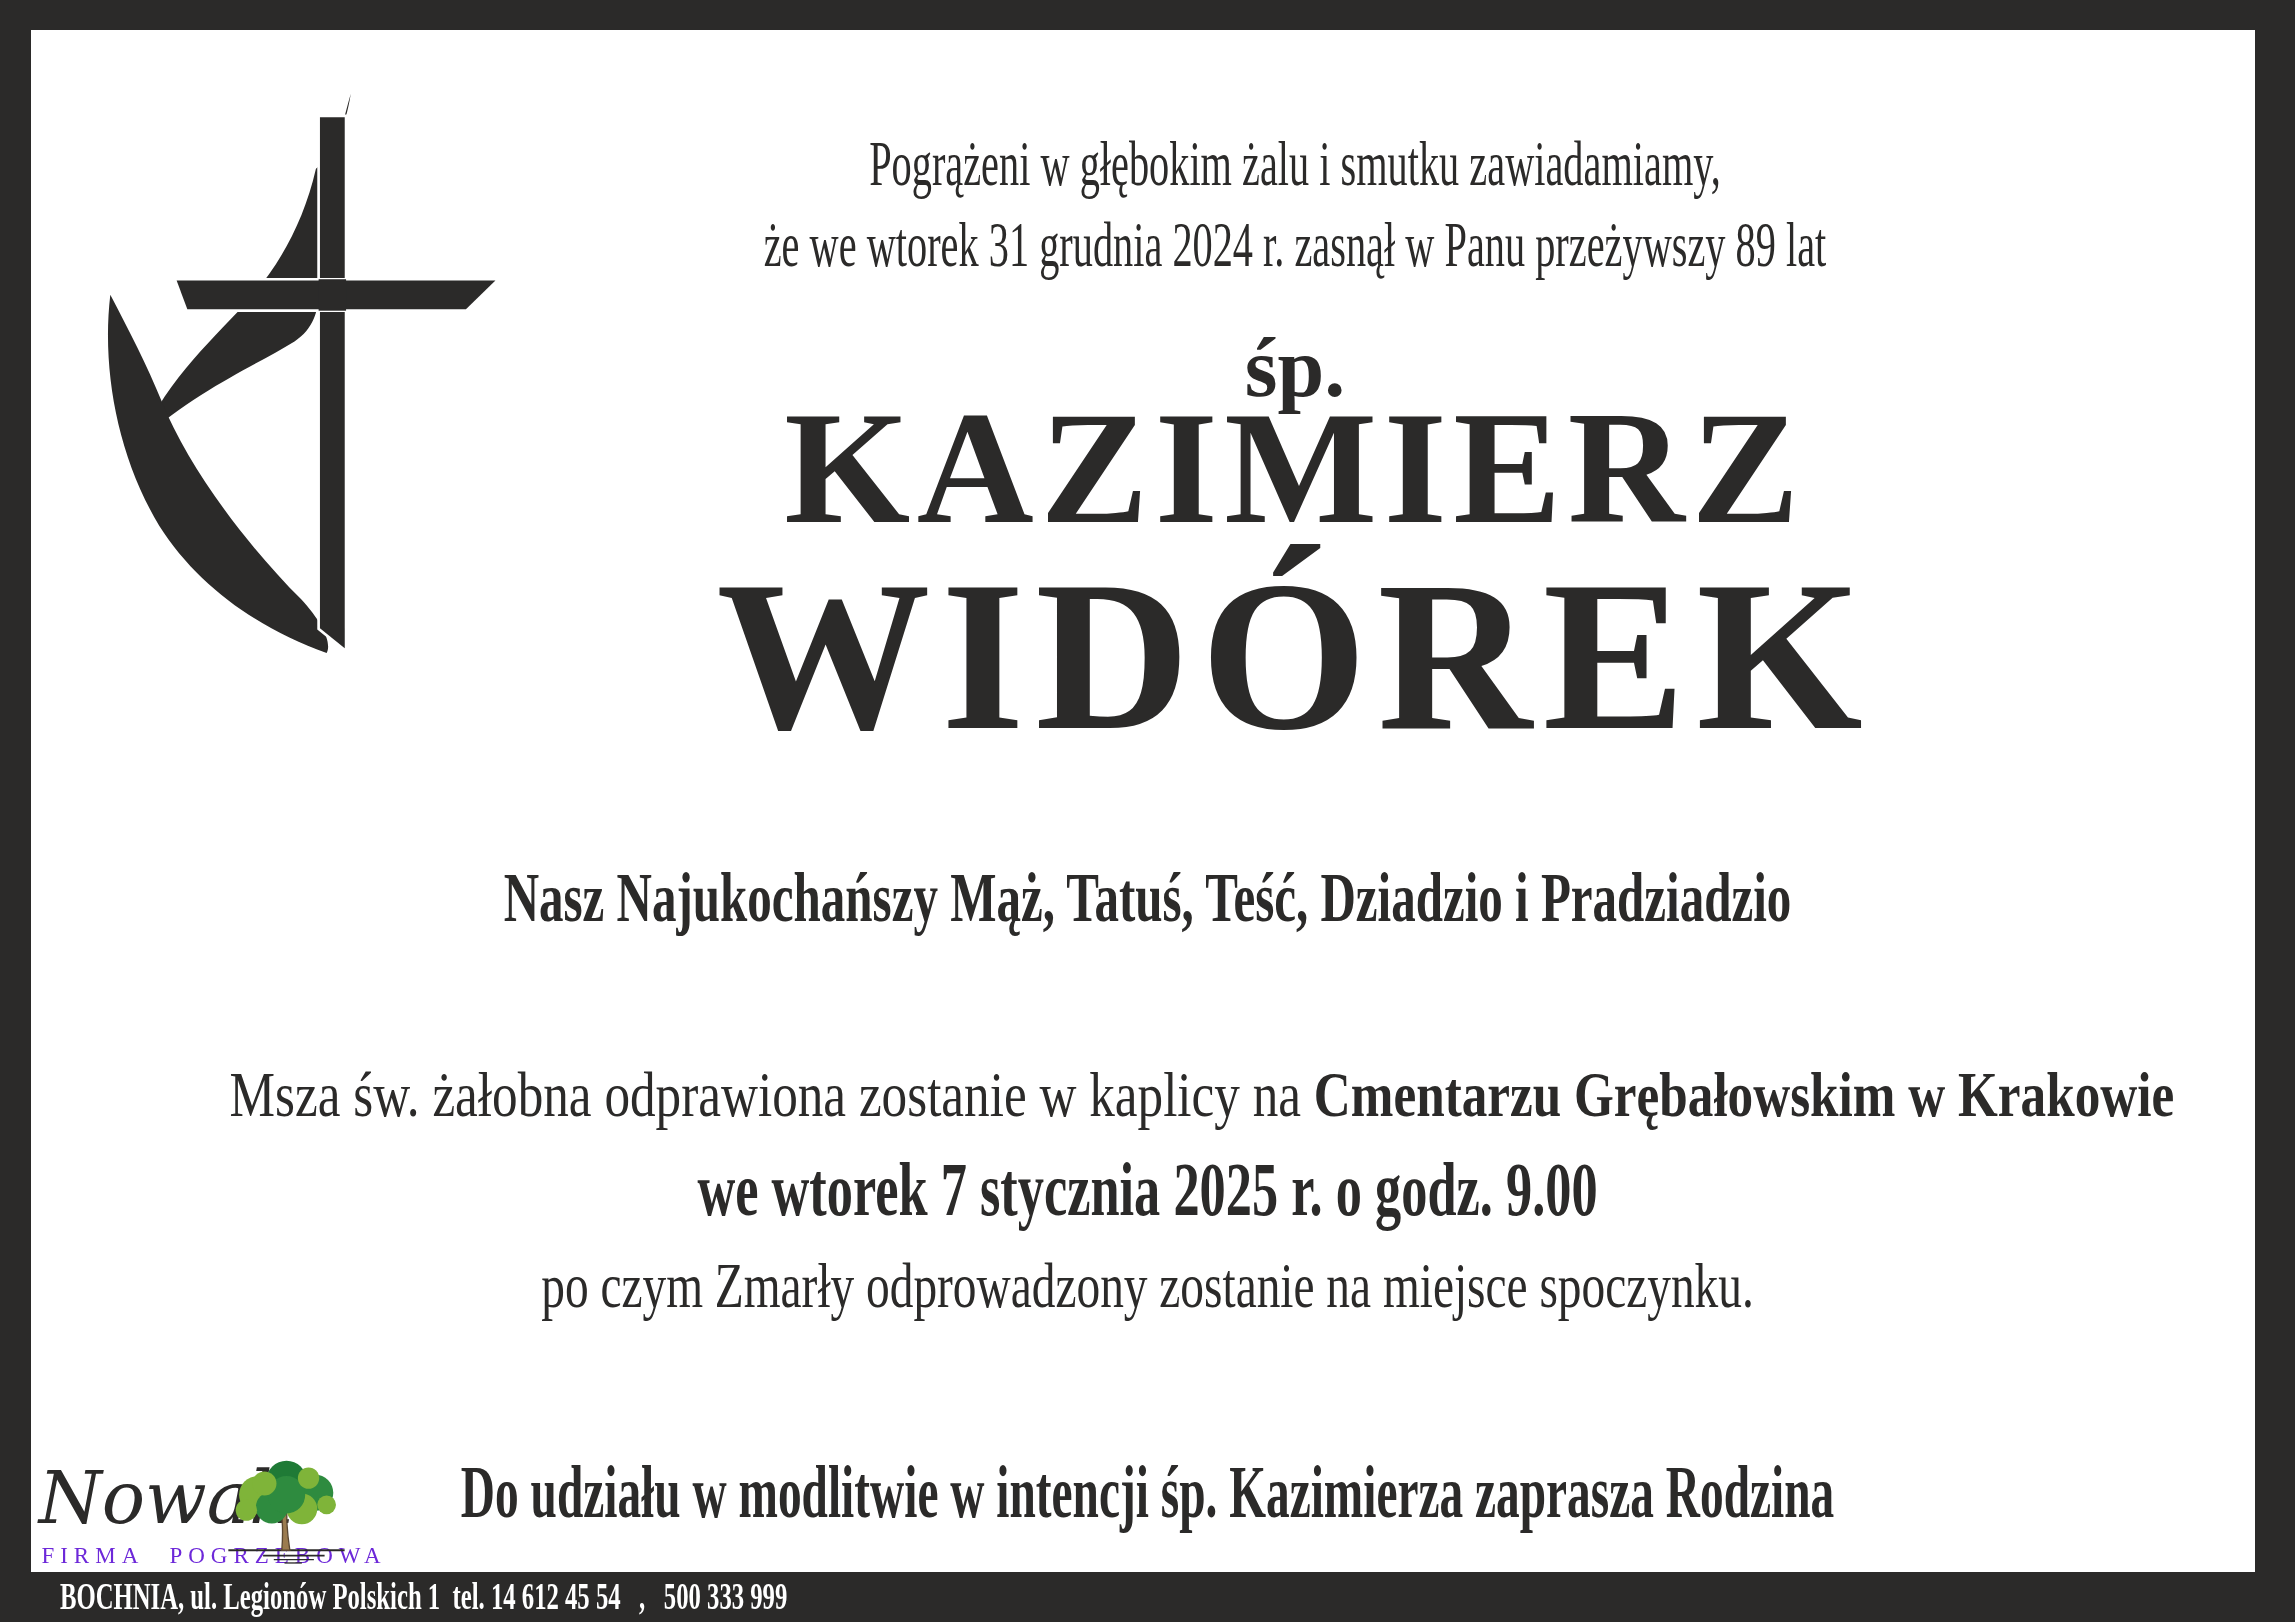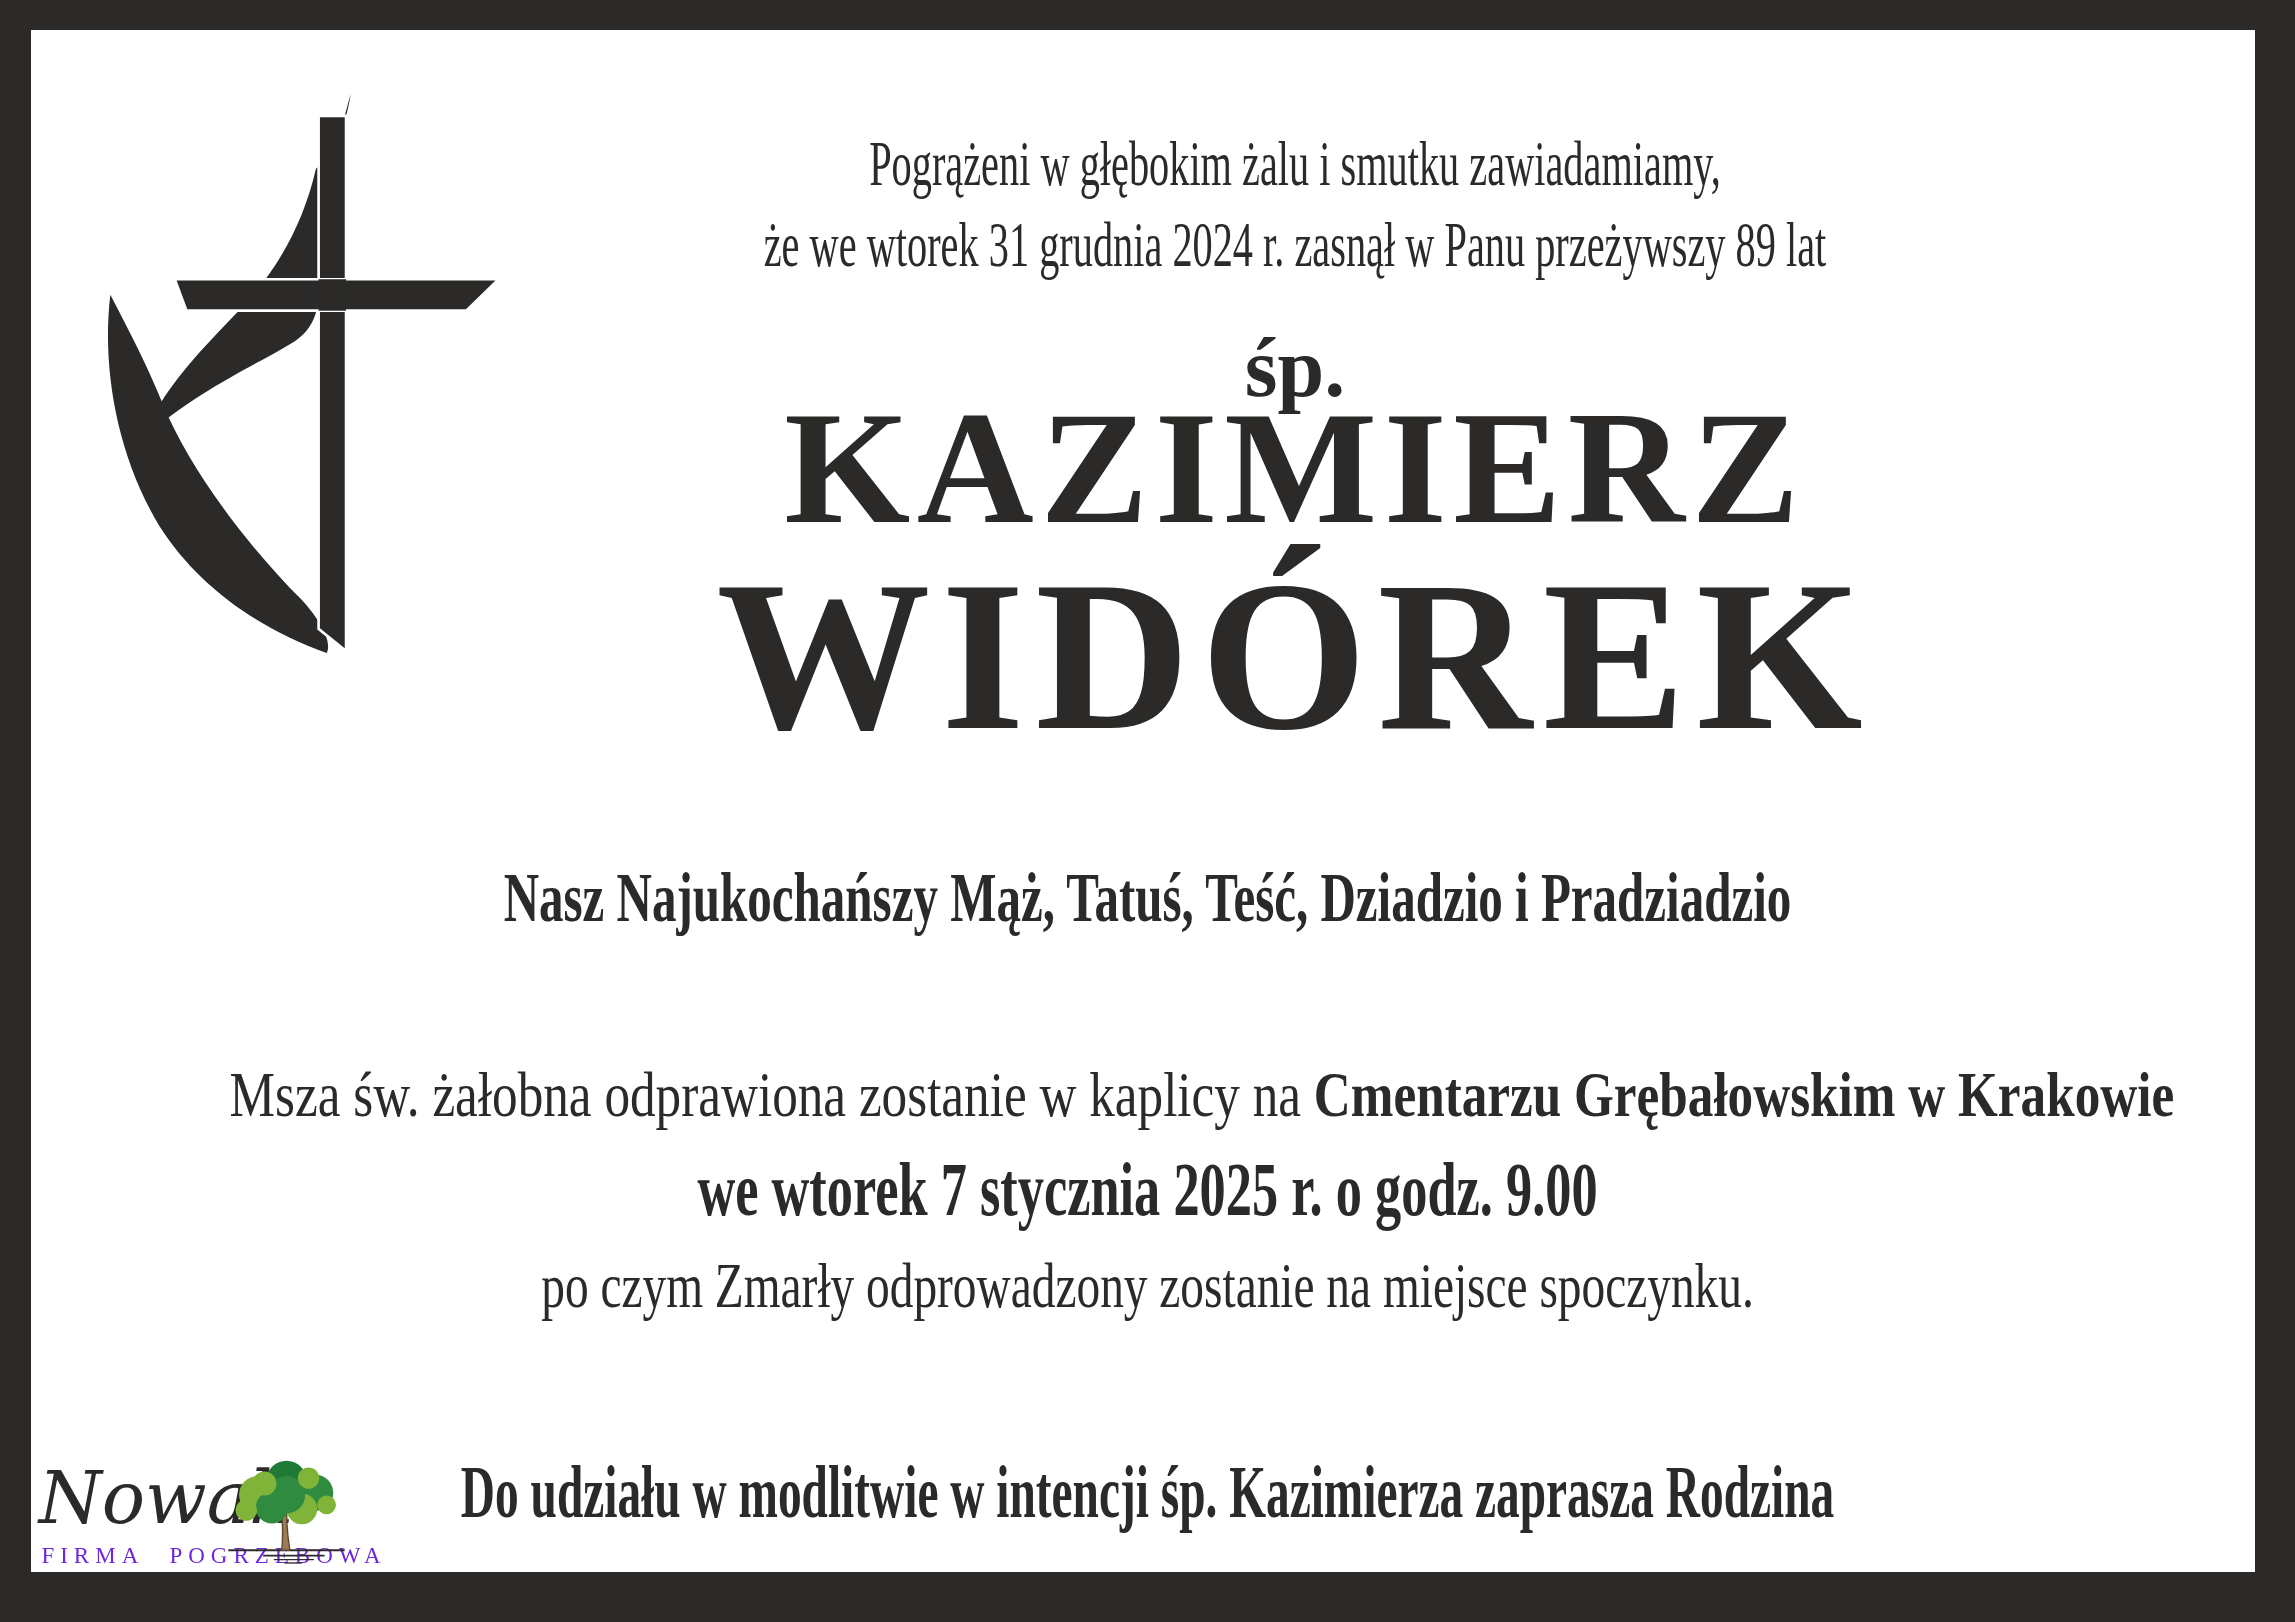"BOCHNIA, ul. Legionów Polskich 1" div.address-bar { html: none -> <div> <span>BOCHNIA, ul. Legionów Polskich 1 tel. 14 612 45 54 , 500 333 999</span> </div> }
